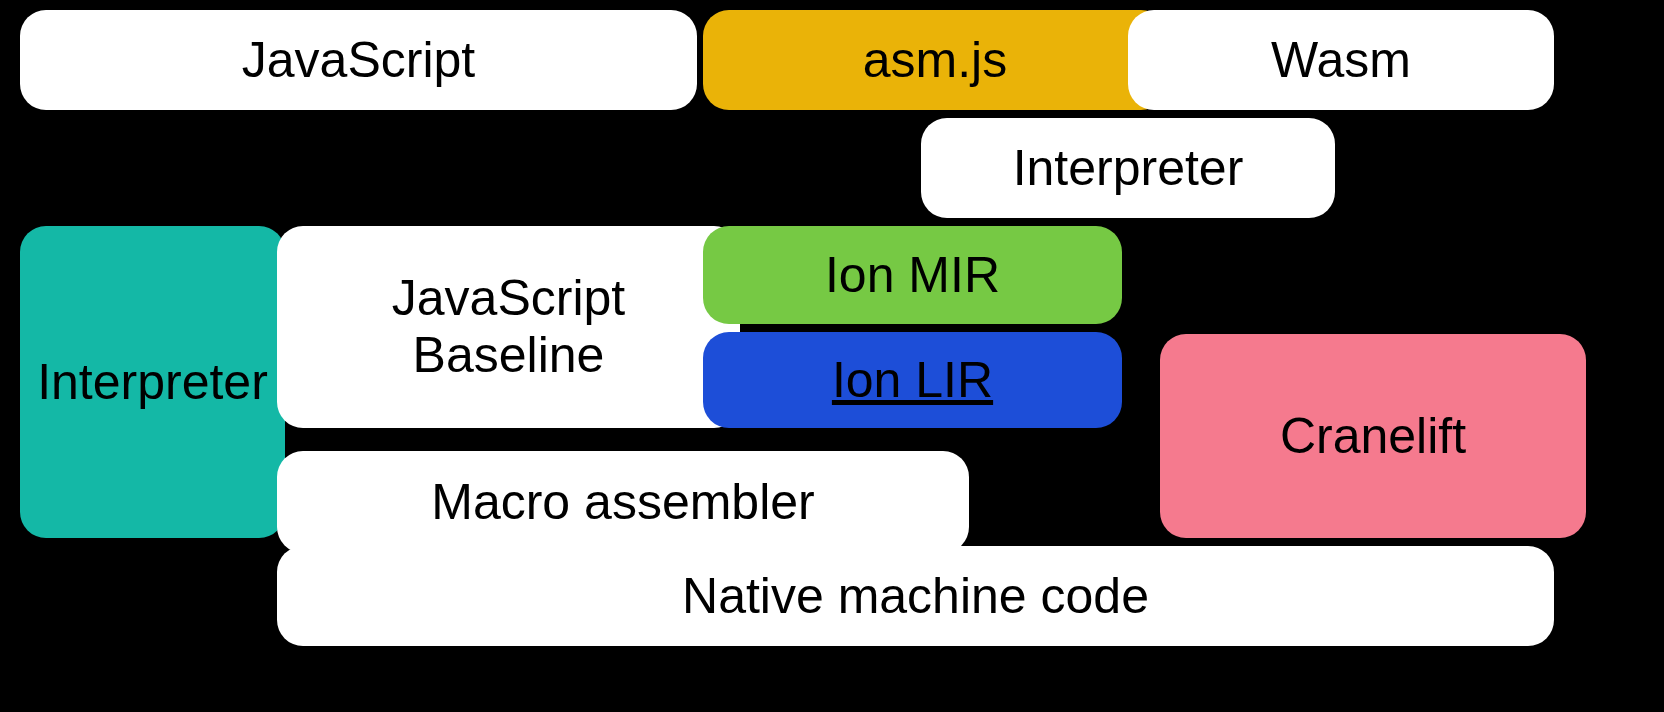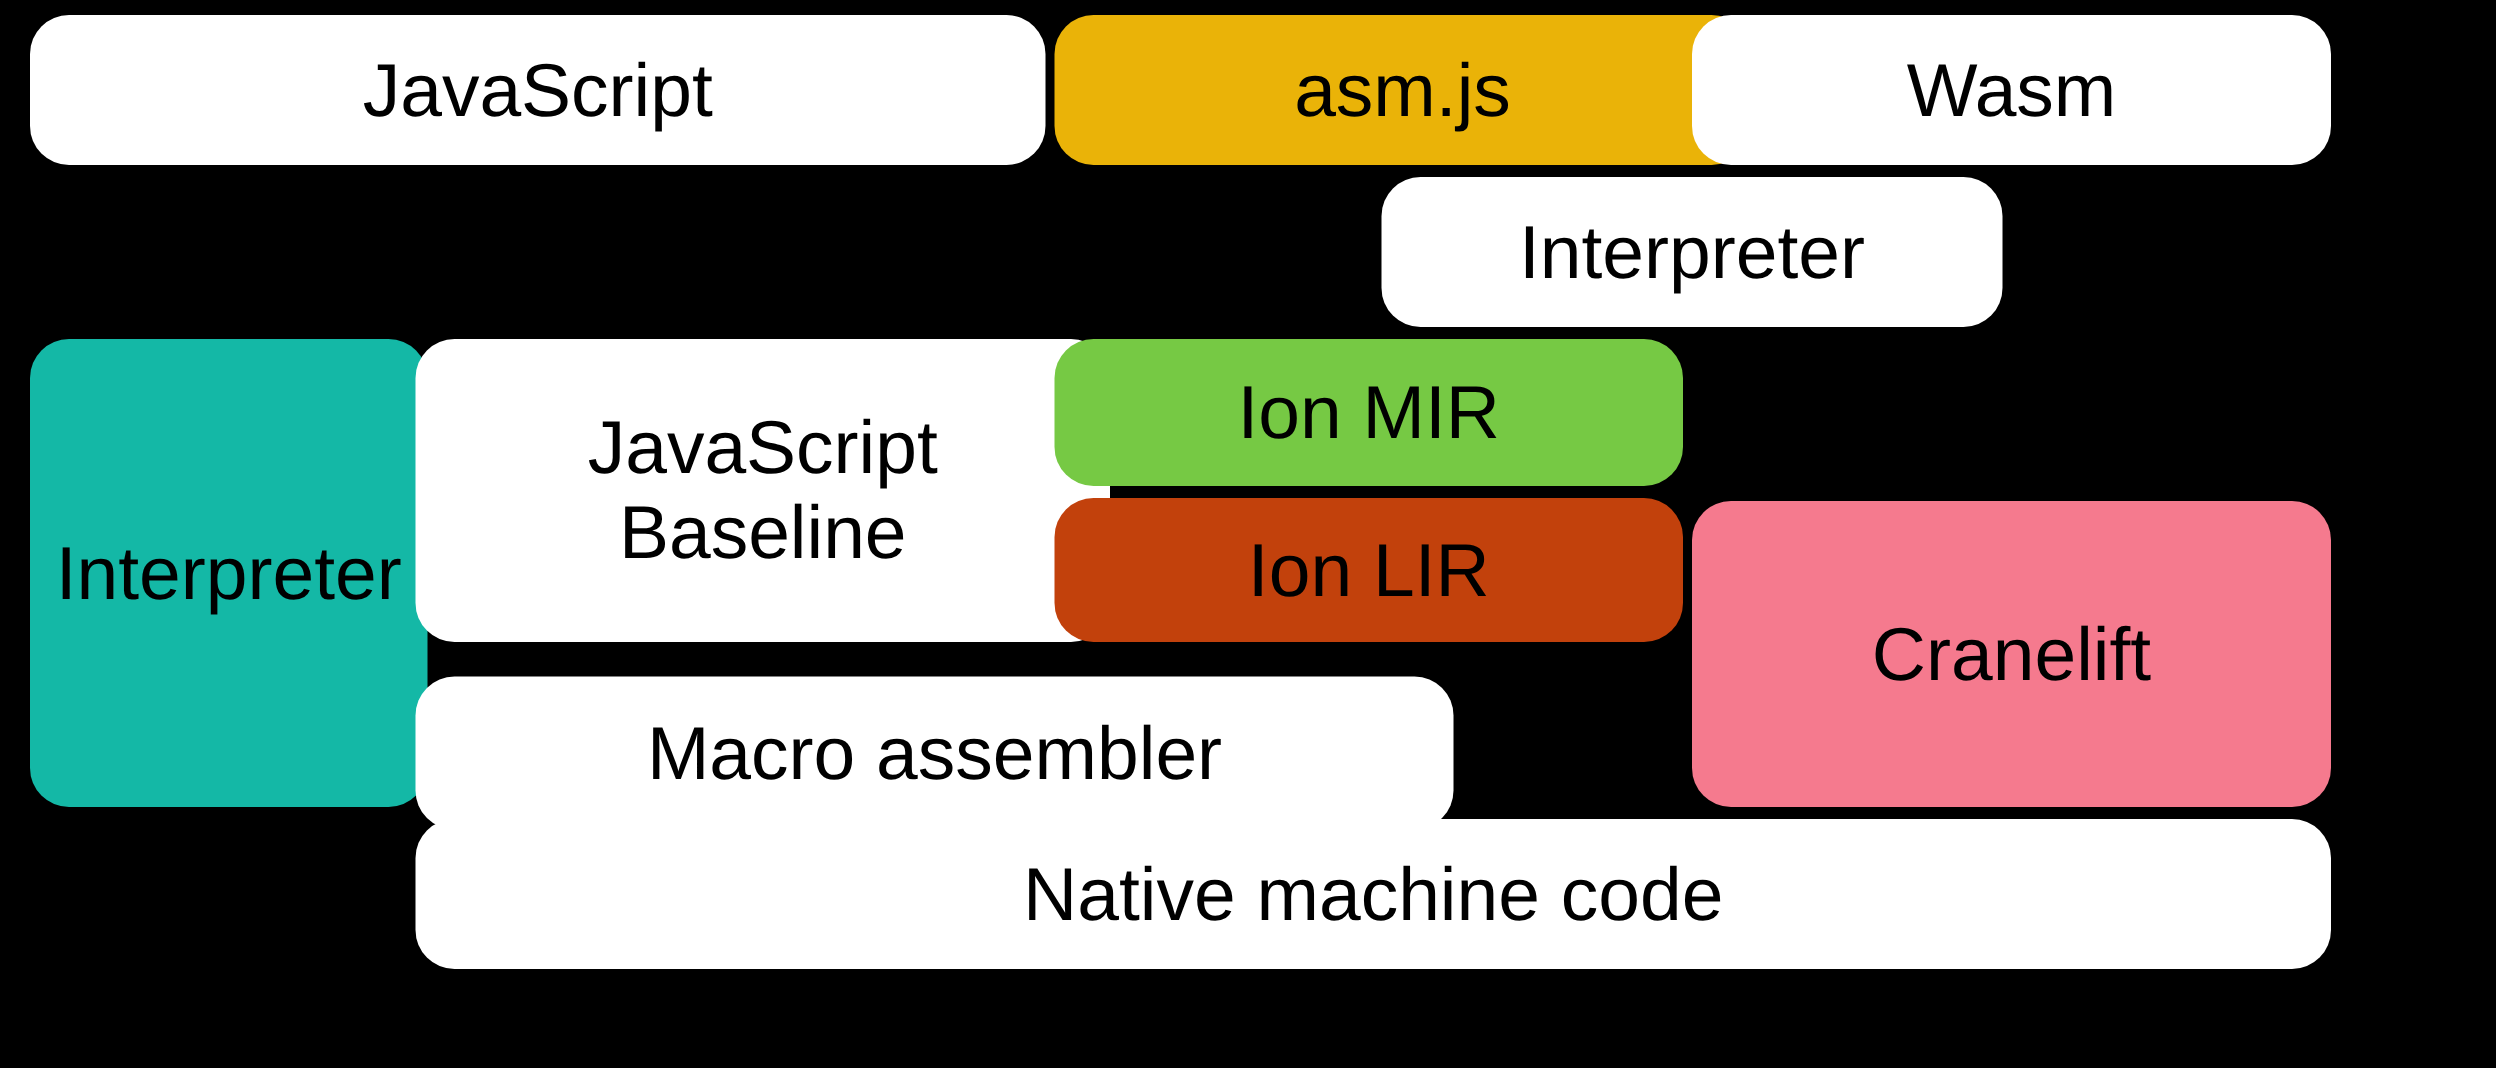"Ion LIR" div.node { background: #c2410c -> #1d4ed8; text-decoration: none -> underline }
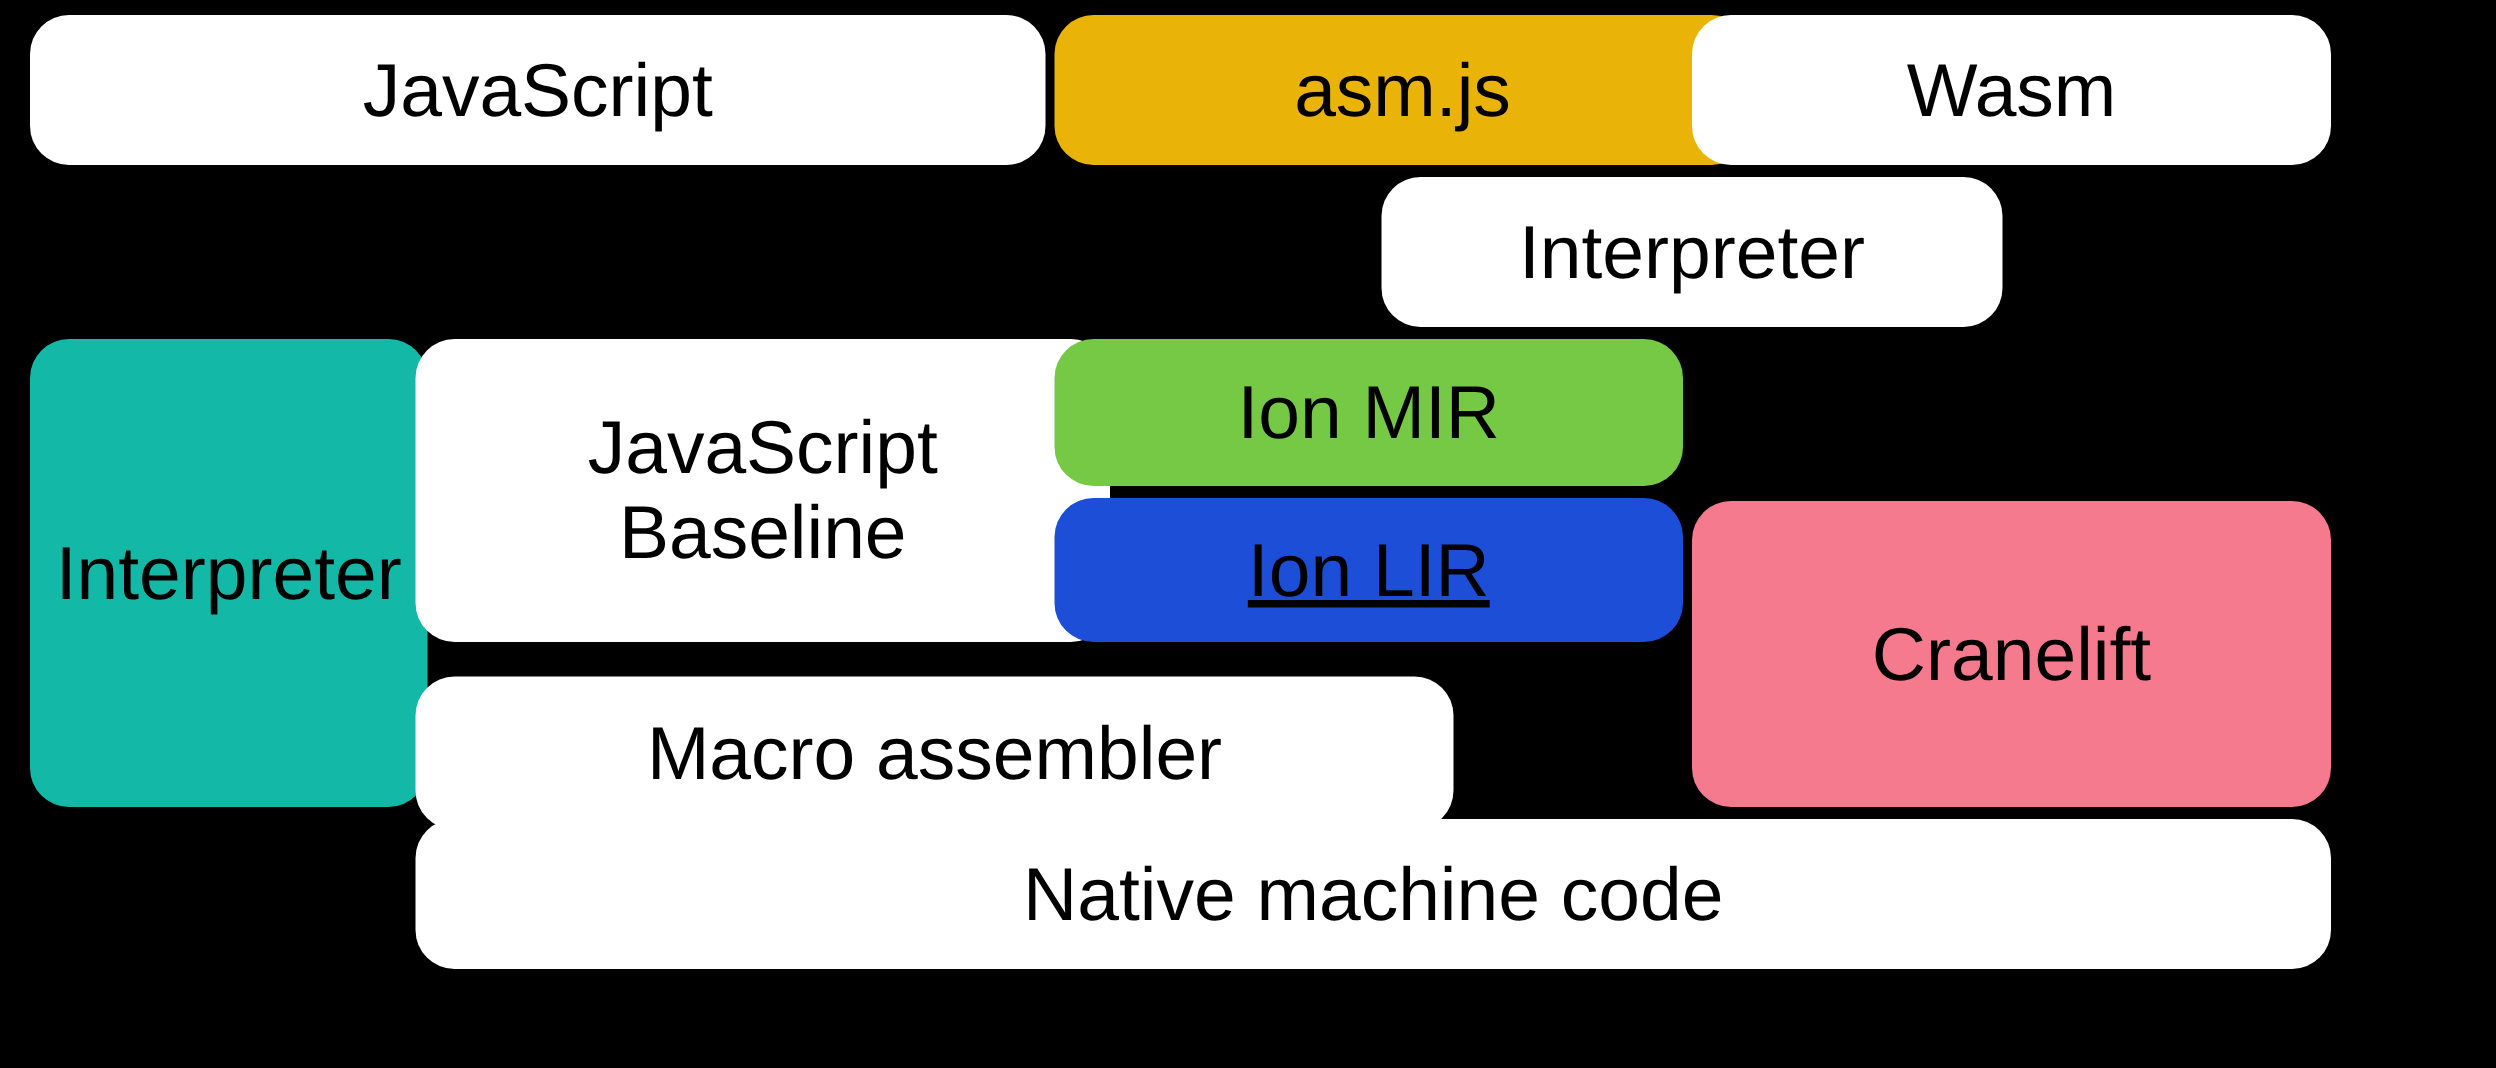"Cranelift" div.node { left: 1128px -> 1160px }
